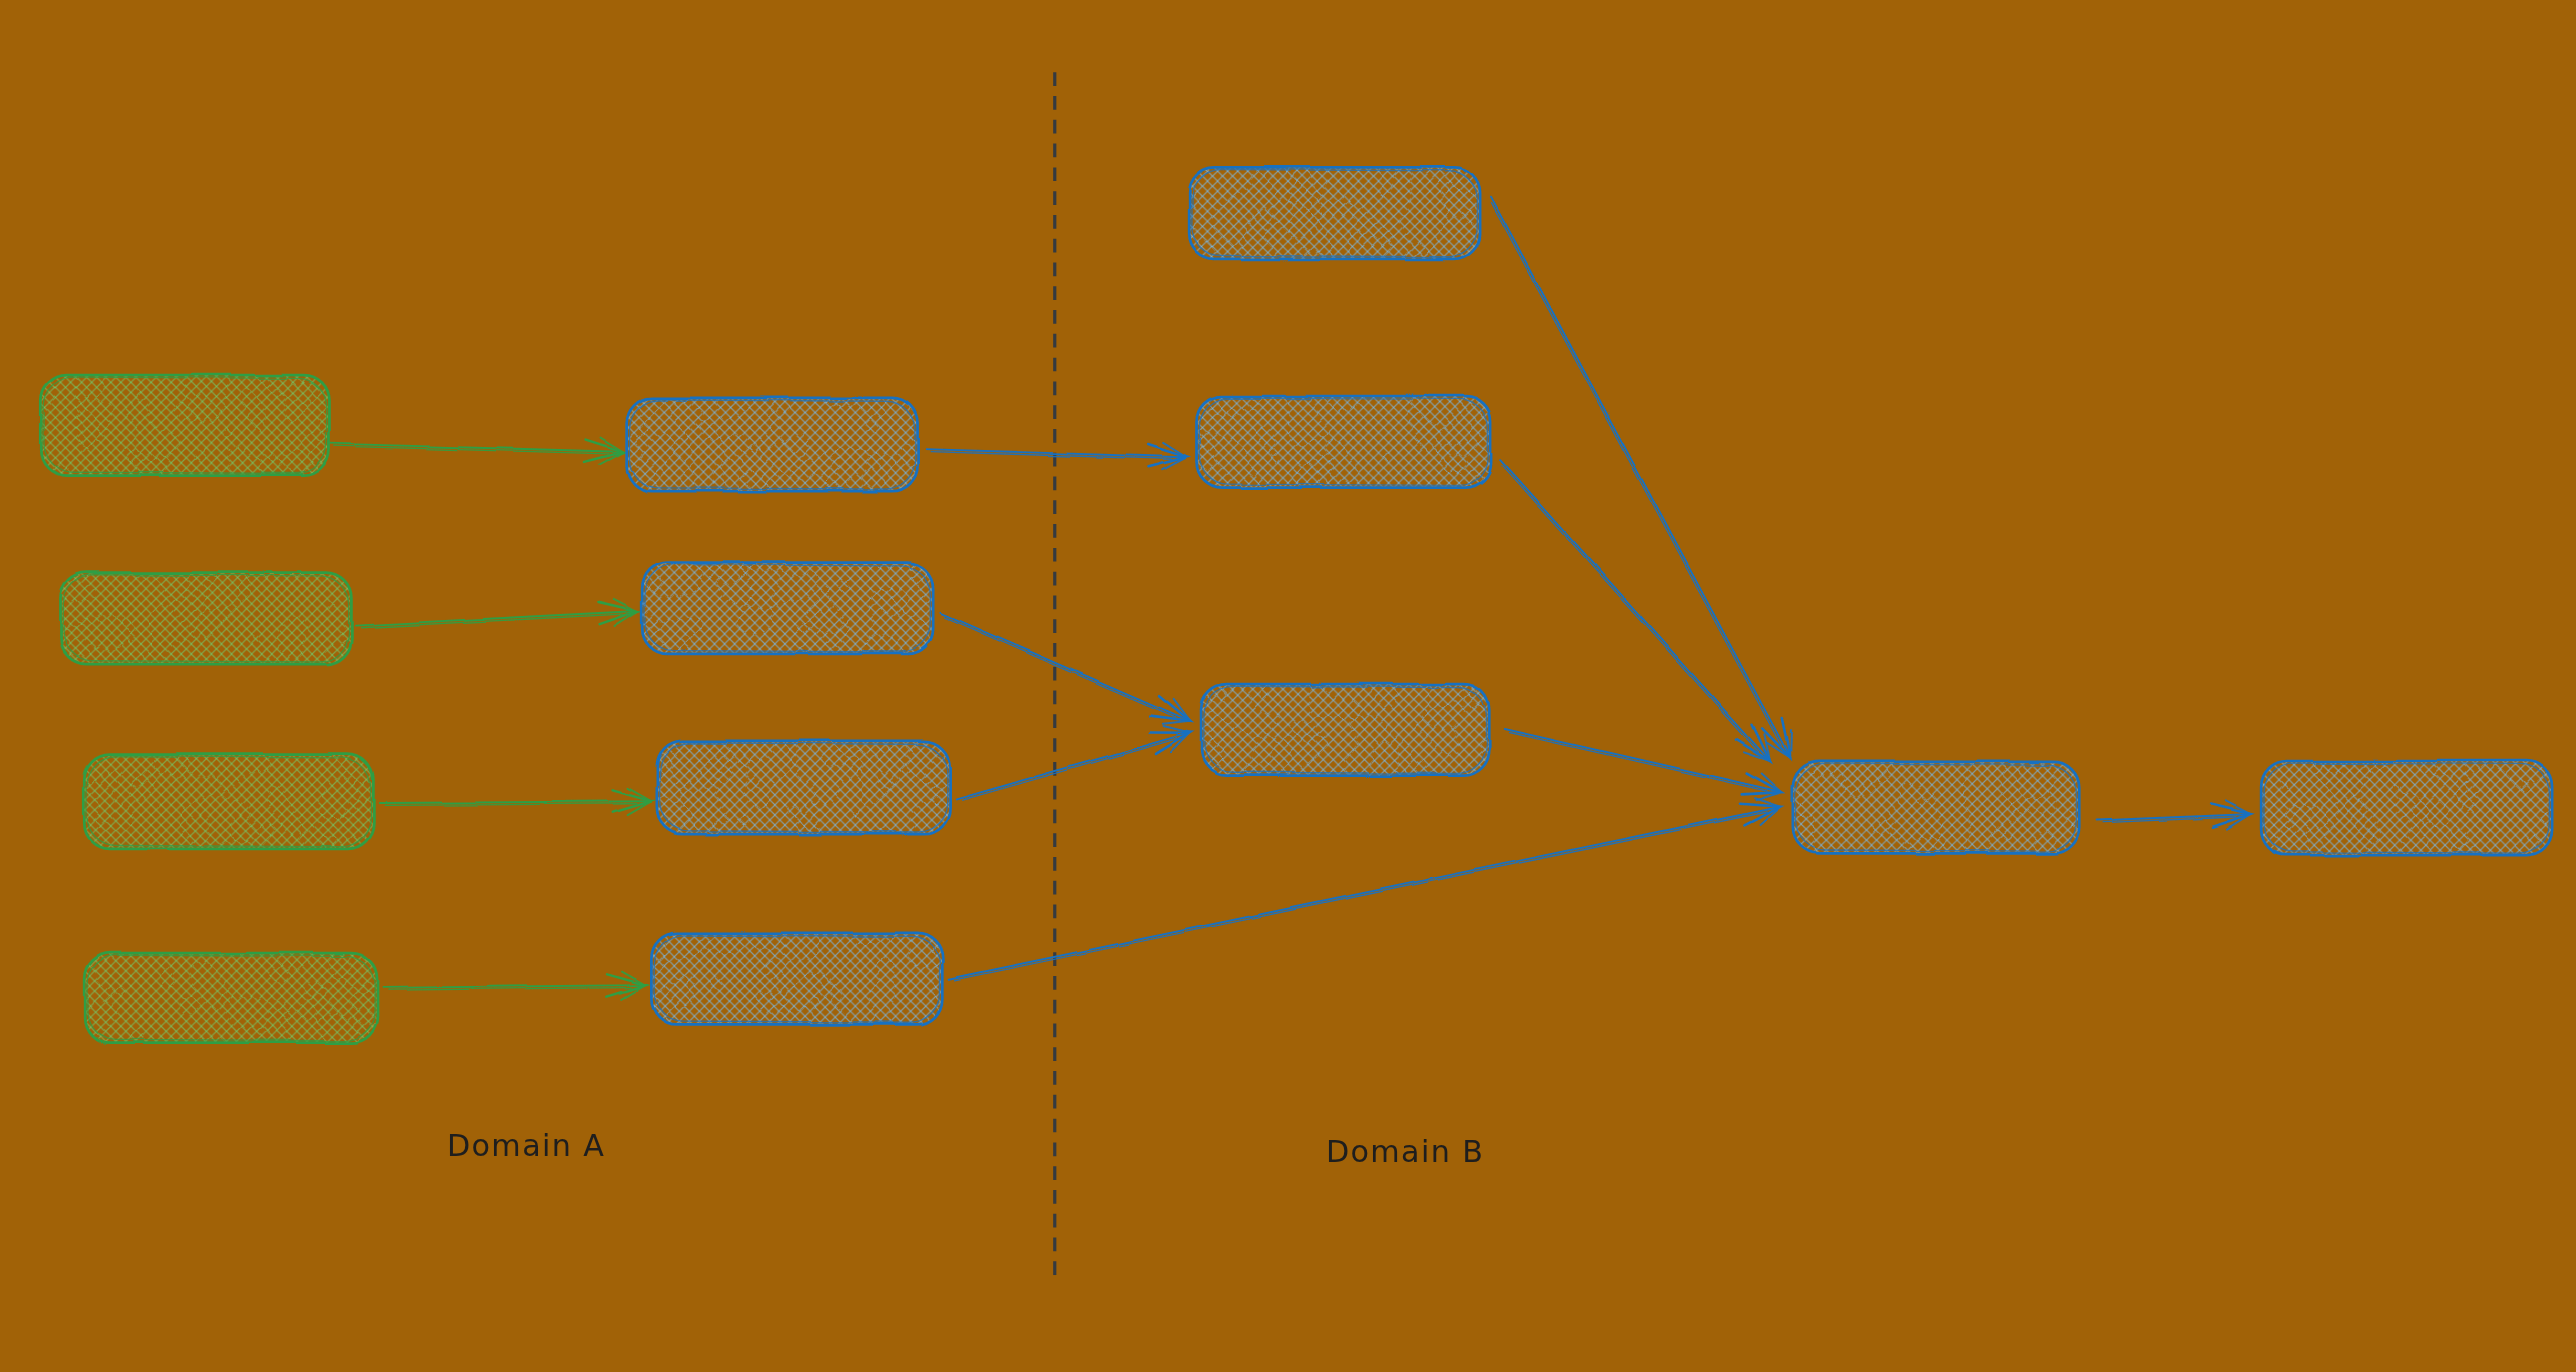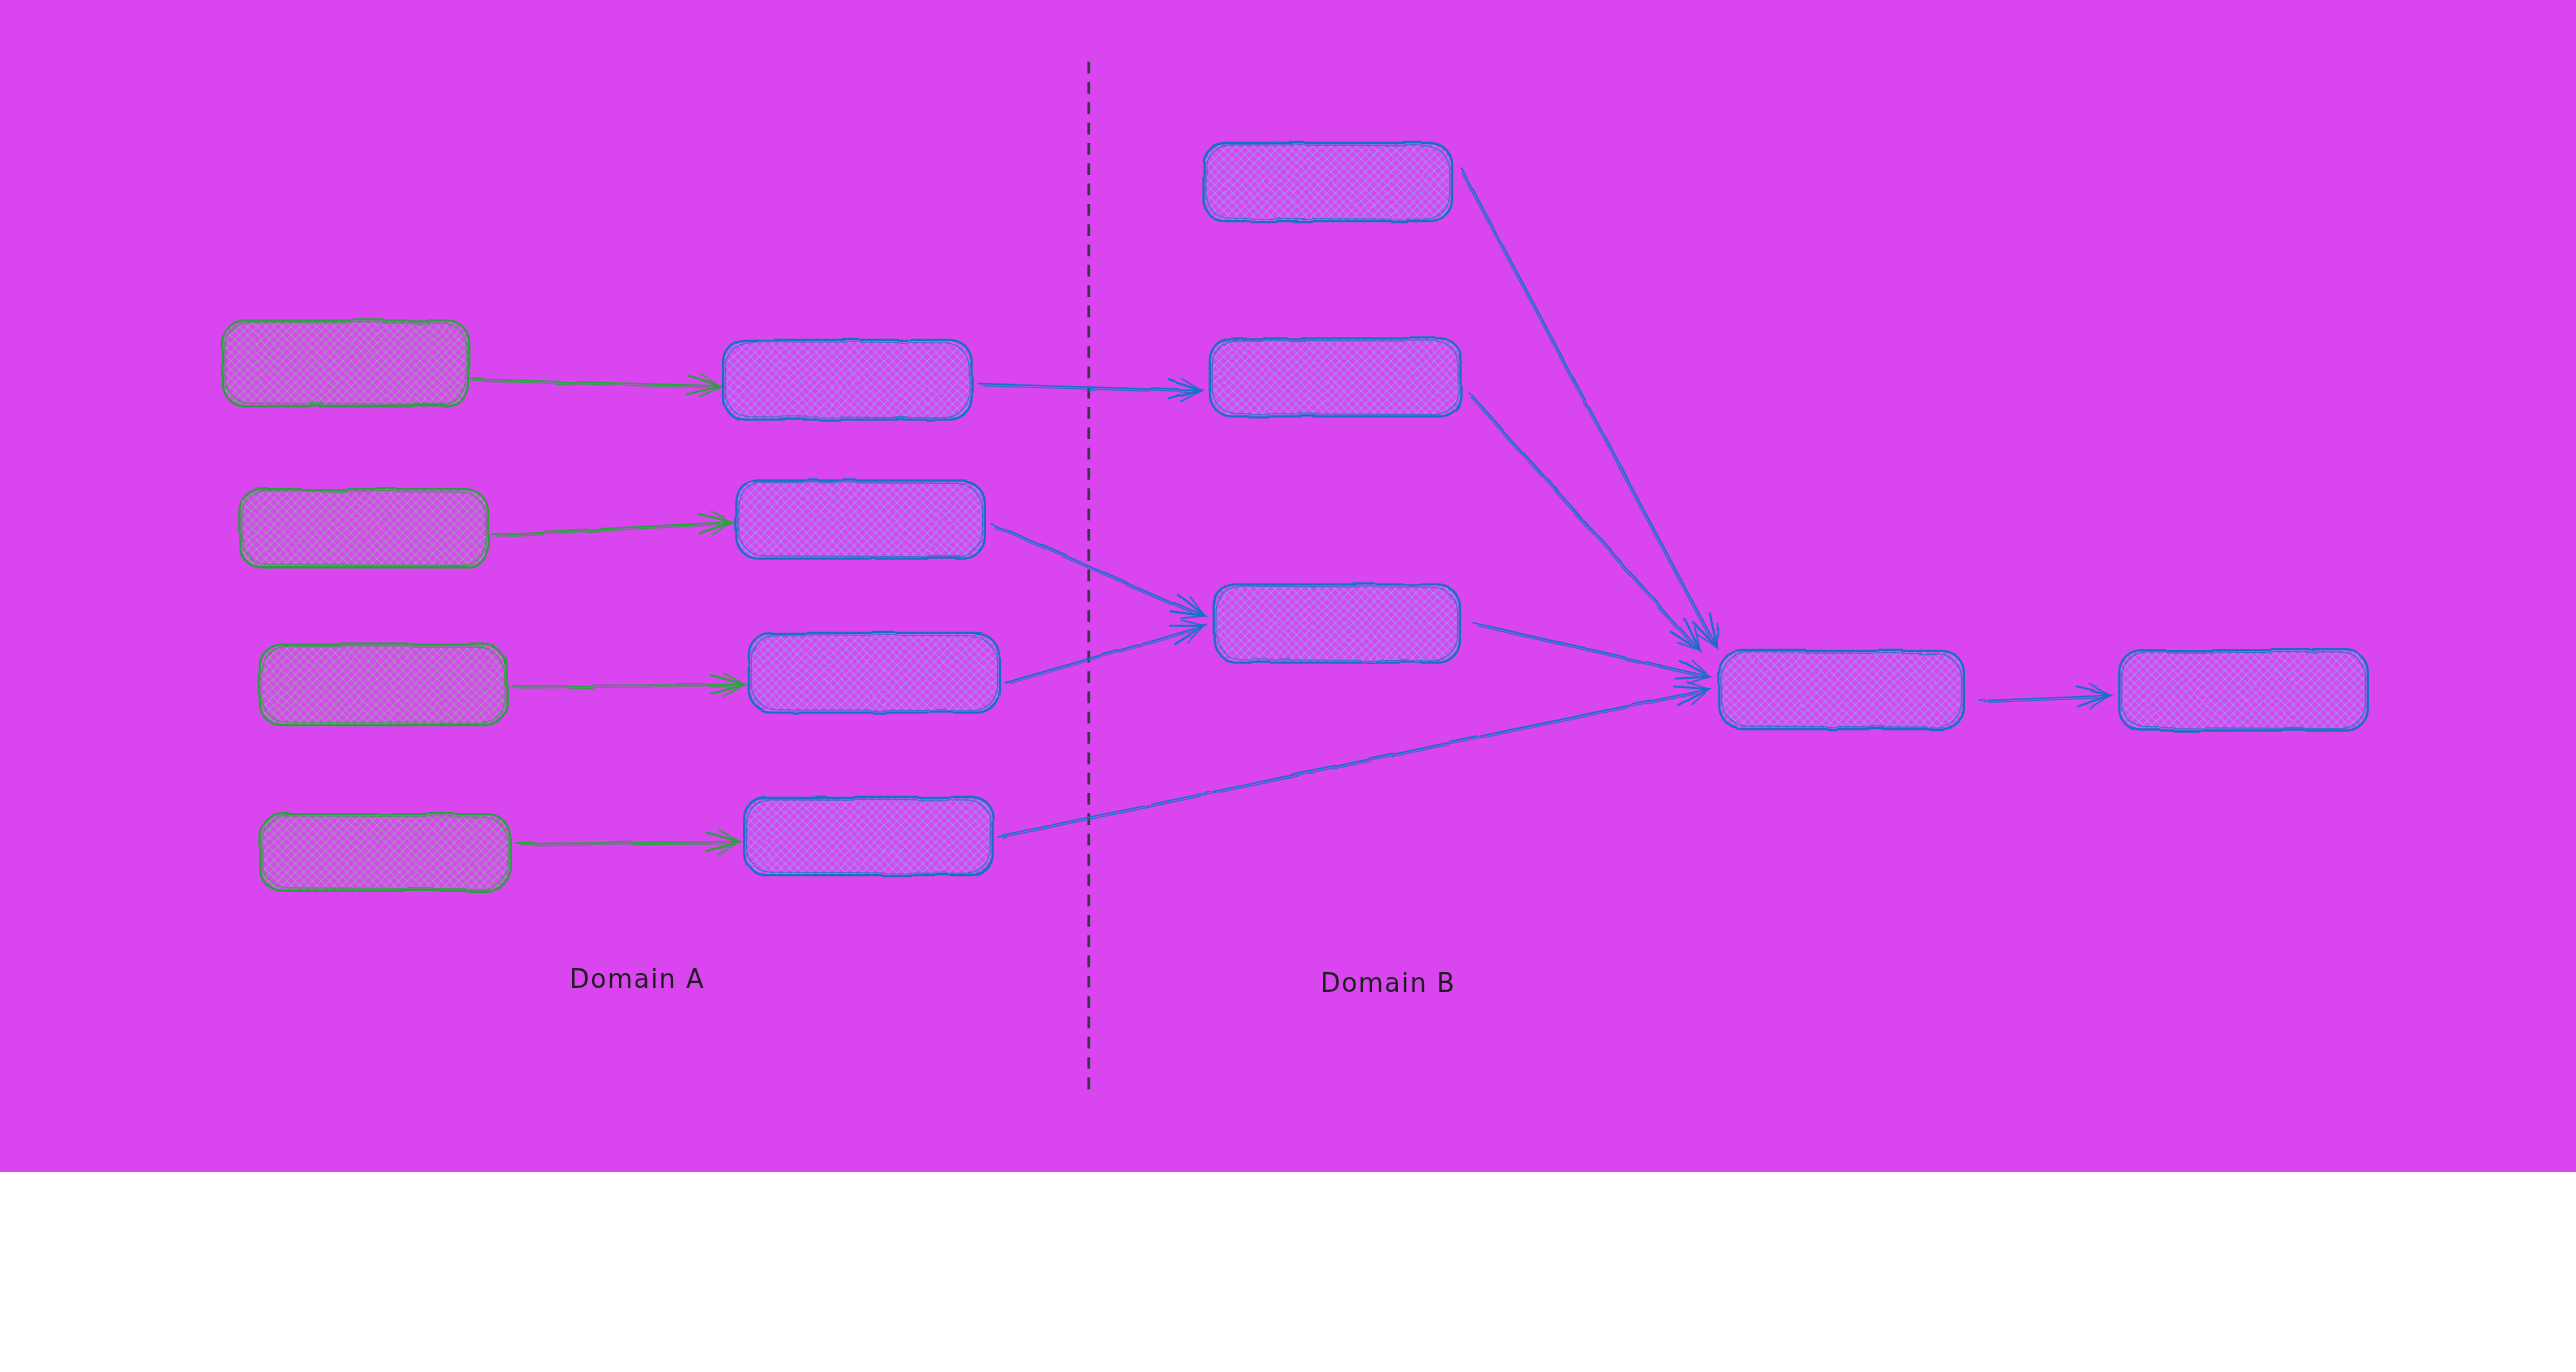"Domain A" .canvas { background: #d946ef -> #a16207; height: 1172px -> 1372px }
